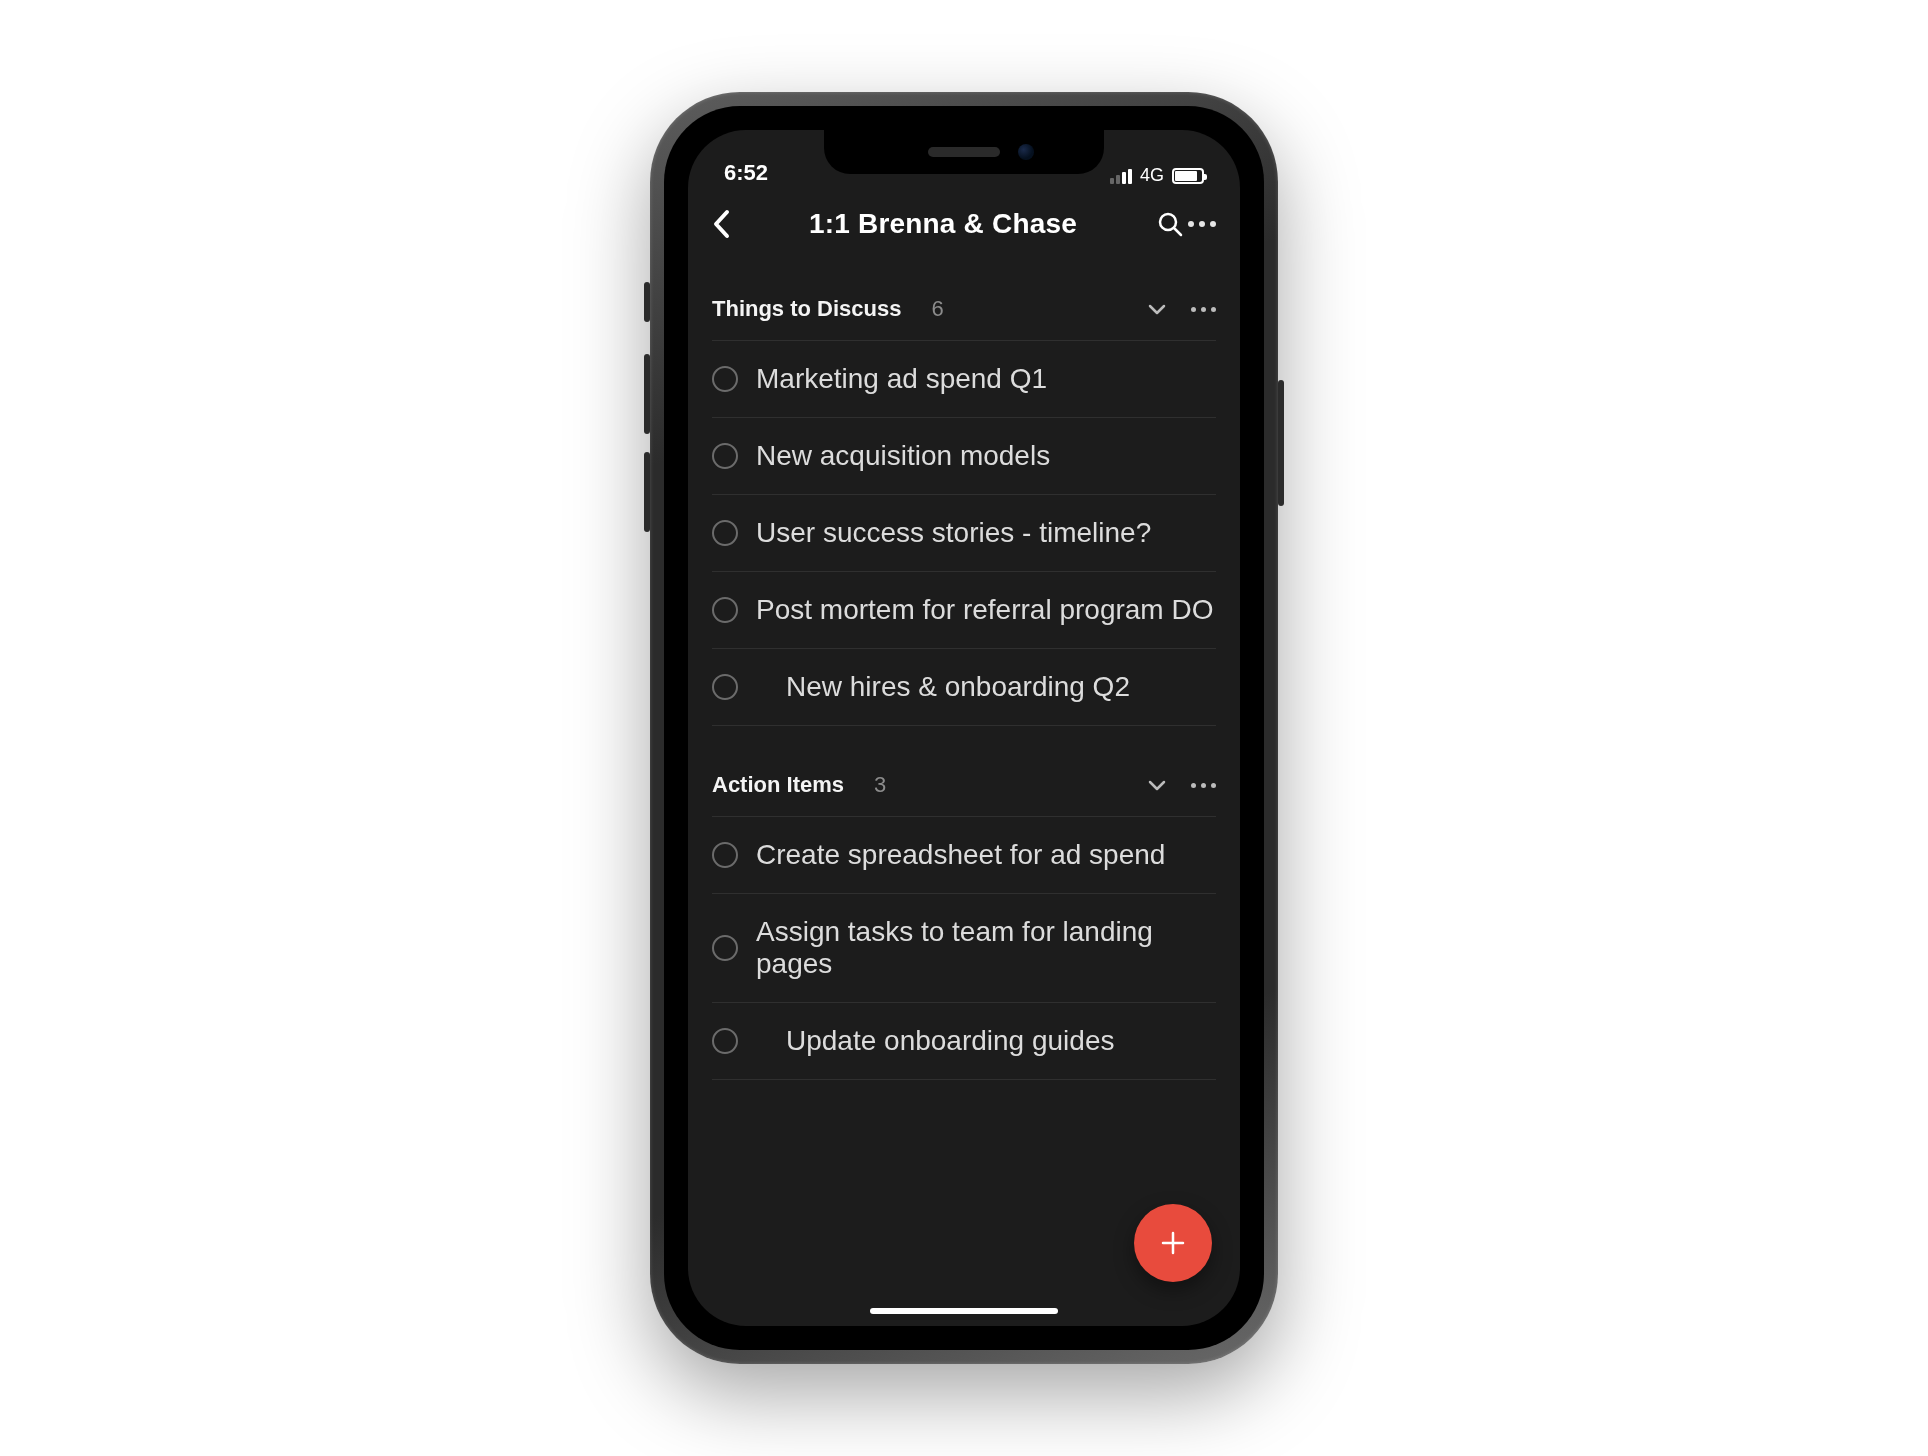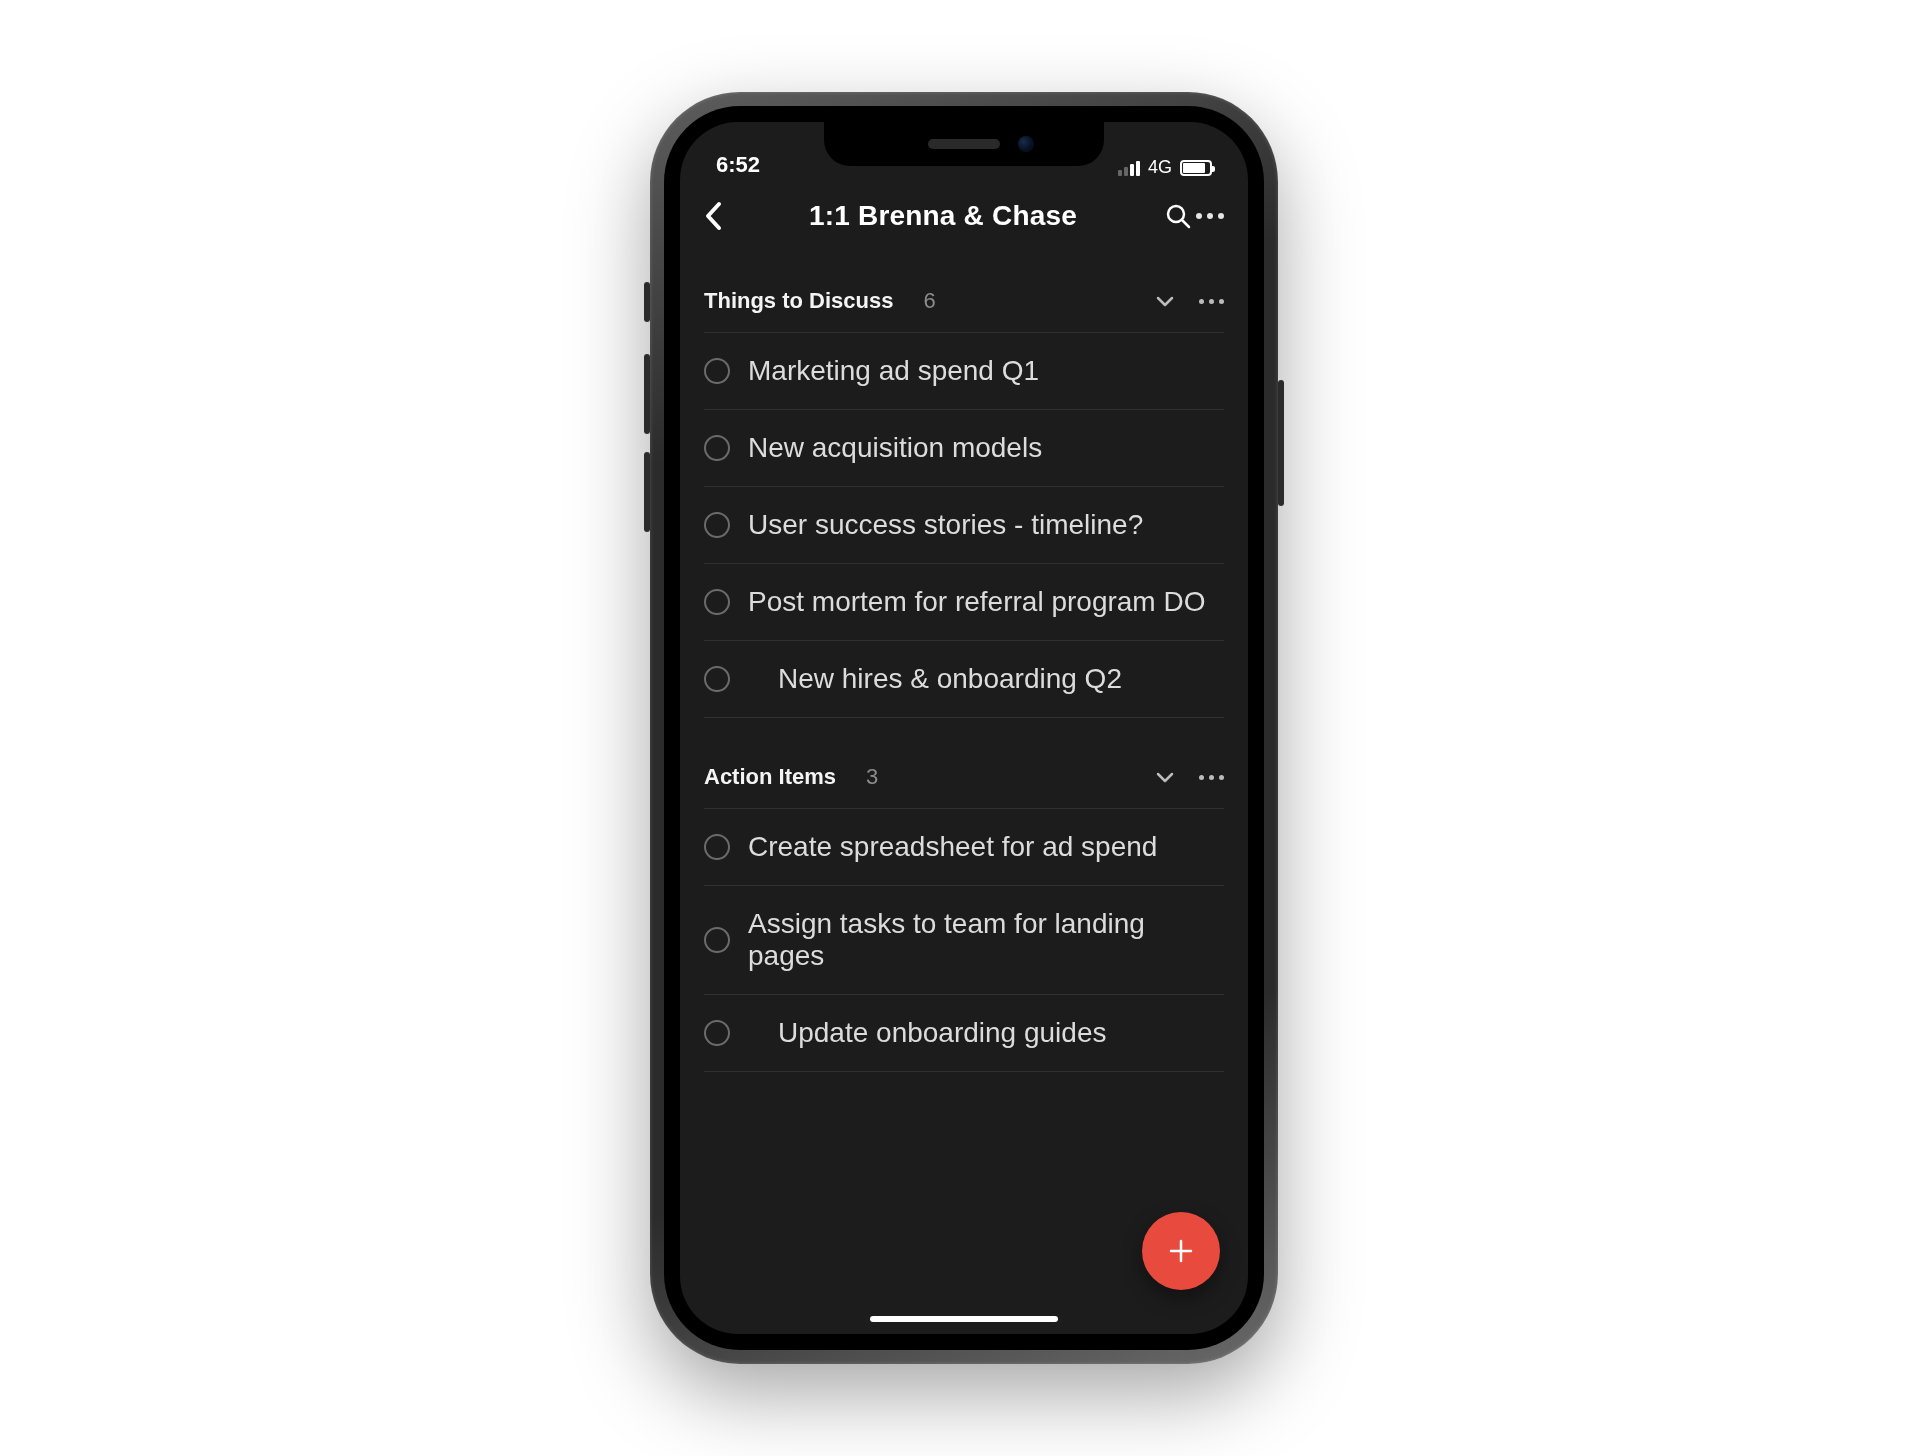"6:52" .phone-inner { padding: 2px -> 10px }
